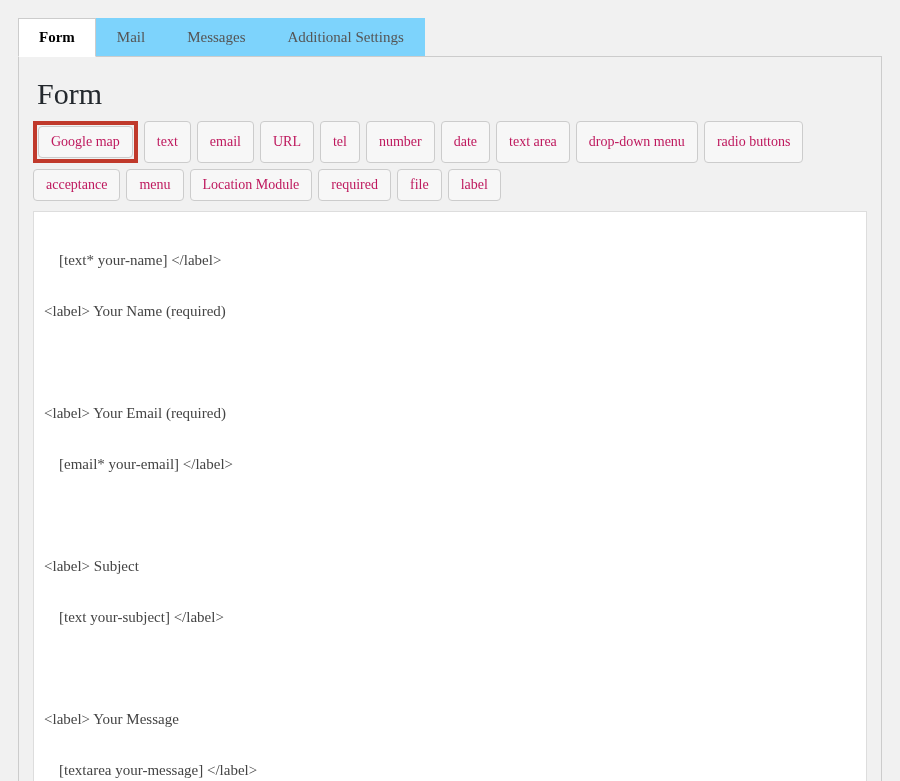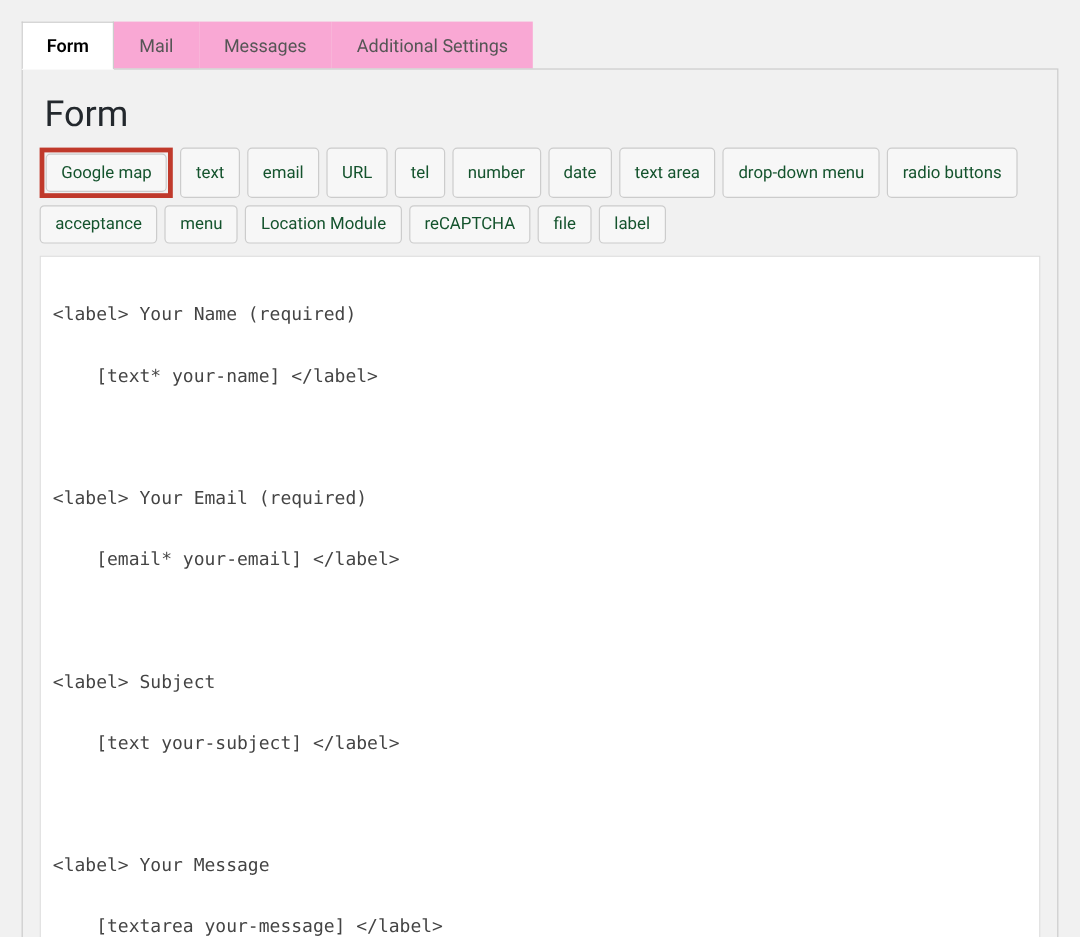"Form" * { font-family: none -> Liberation Serif, serif }
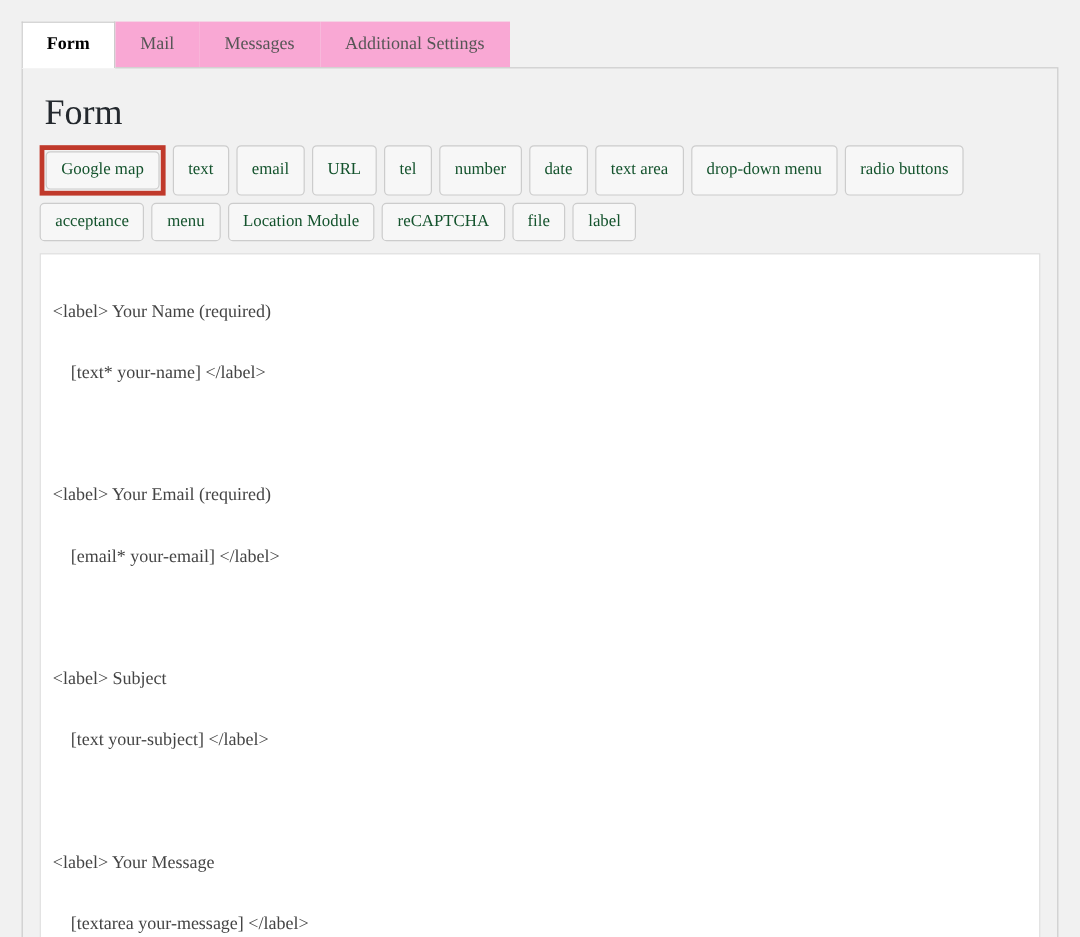"Mail" .tab { background: #f9a8d4 -> #7dd3fc }
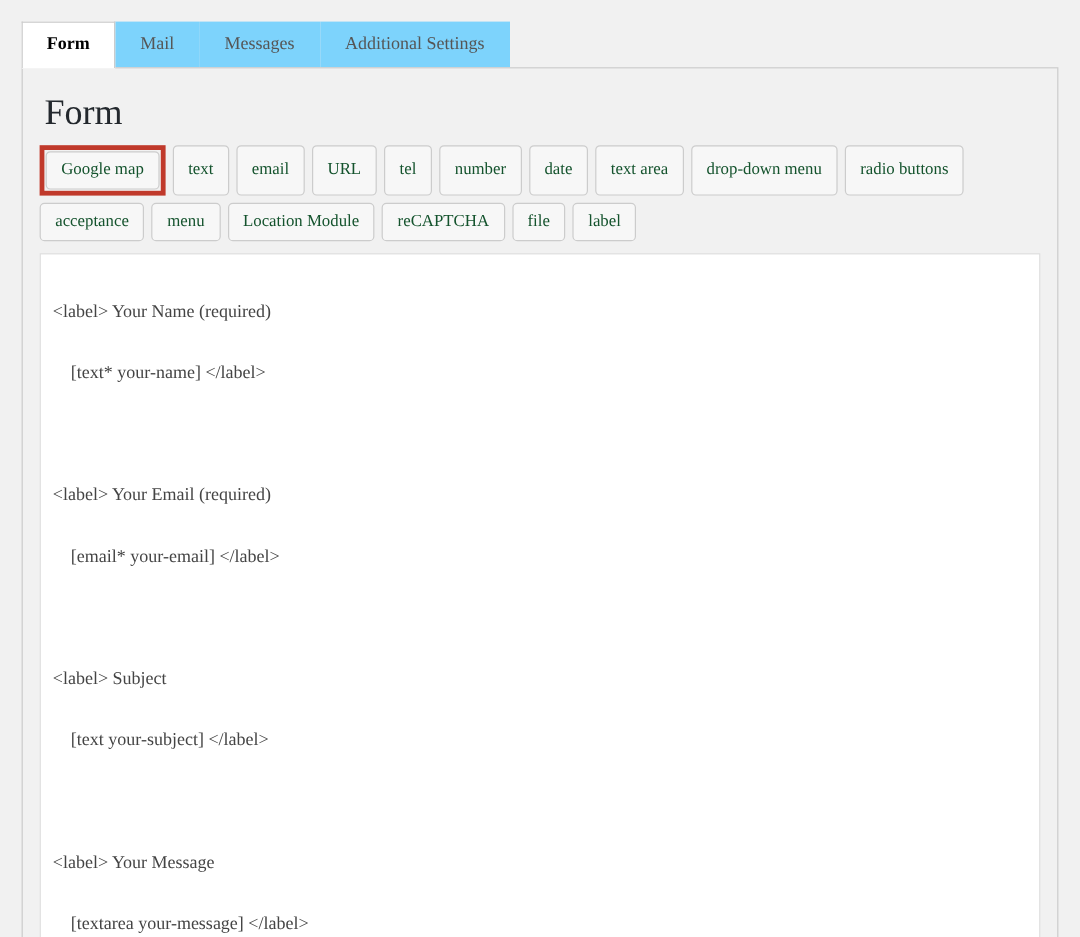"Google map" .tool-btn { color: #14532d -> #be185d }
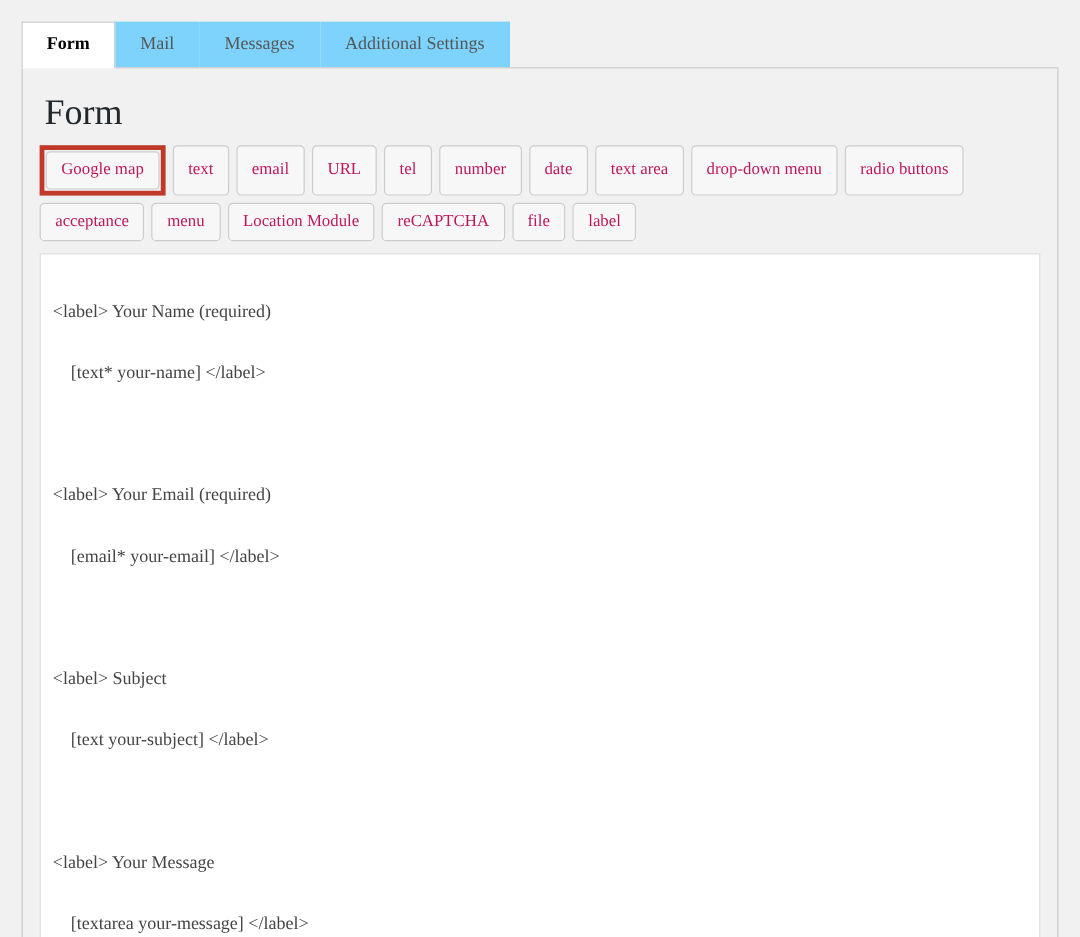"reCAPTCHA" button.tool-btn { text: reCAPTCHA -> required }
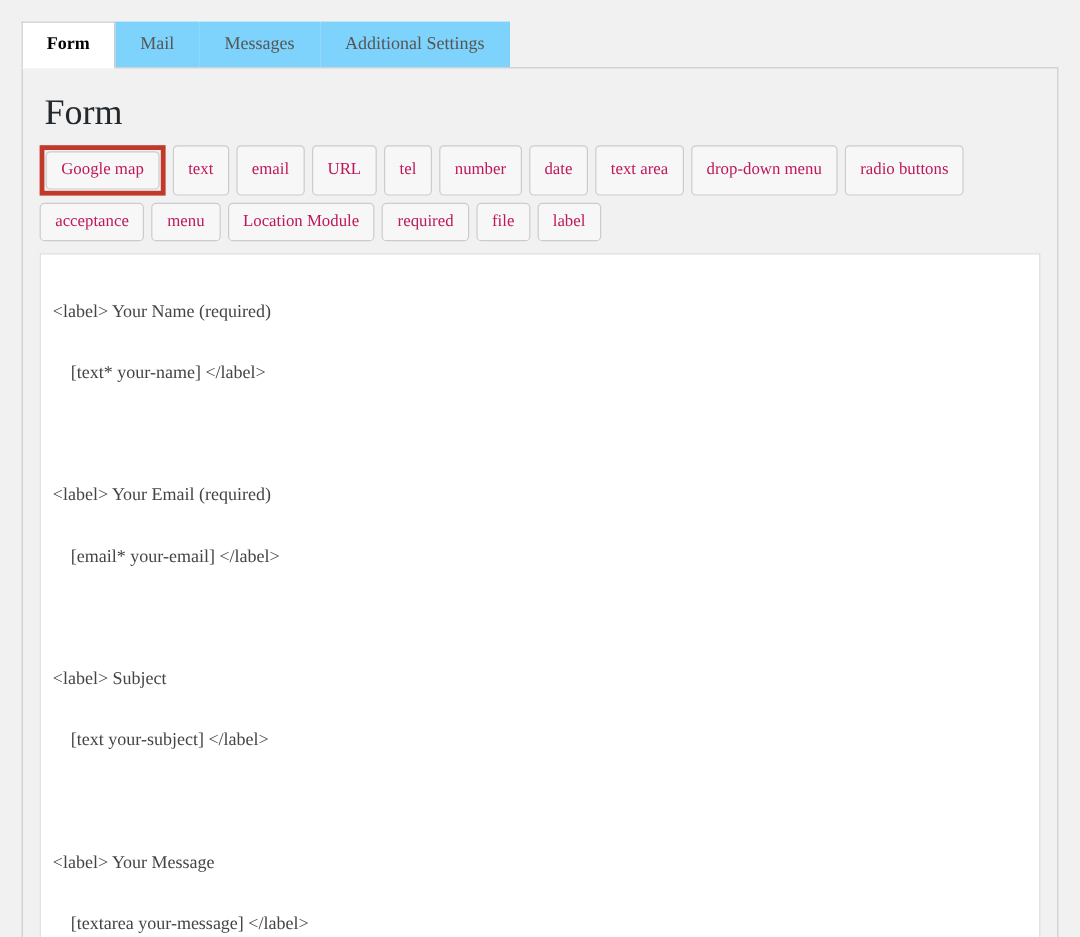"<label> Your Name (required)" span.code-line { order: before "[text* your-name] </label>" -> after "[text* your-name] </label>" }
